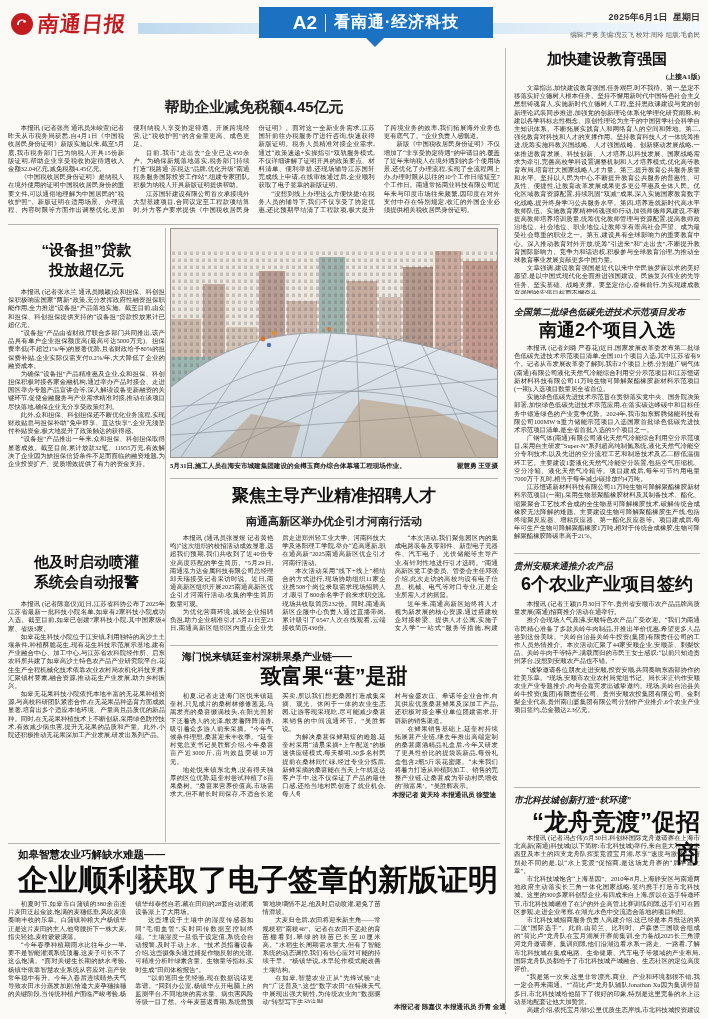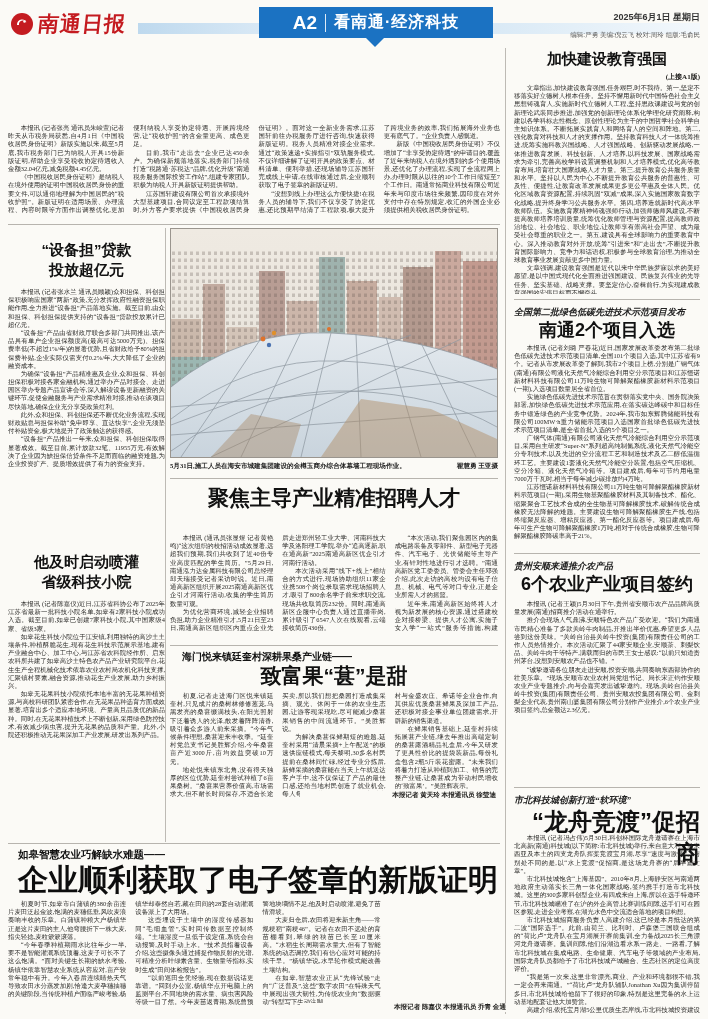"2025年6月1日 星期日" #issue-date { font-family: none -> Liberation Mono, monospace }
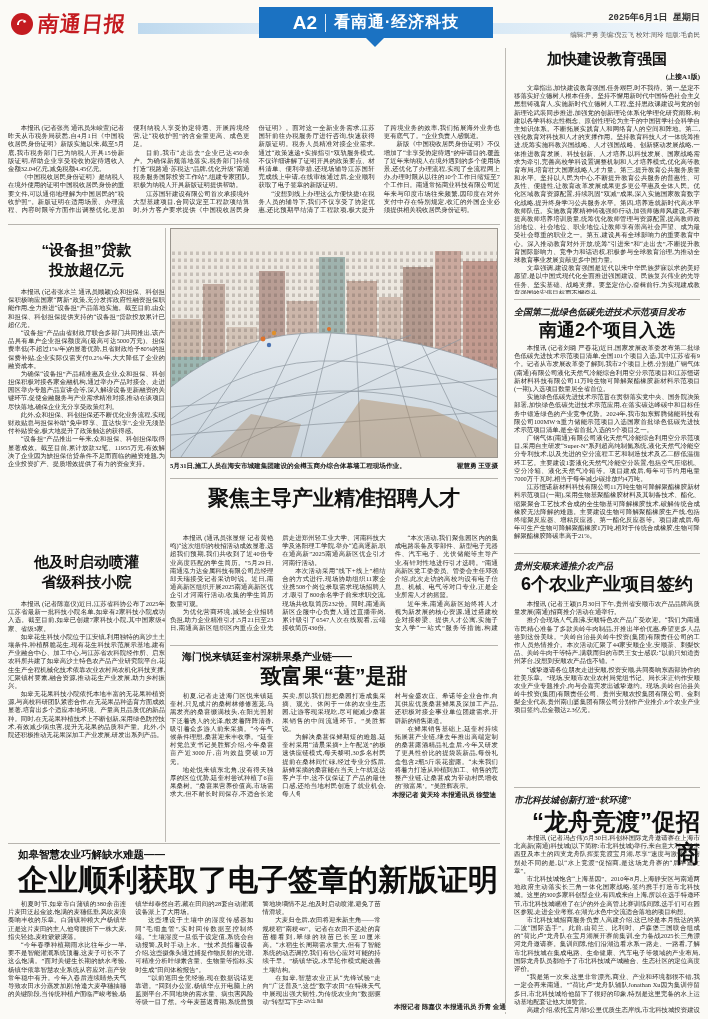"帮助企业减免税额4.45亿元" div.abs { html: none -> <div>帮助企业减免税额4.45亿元</div> }
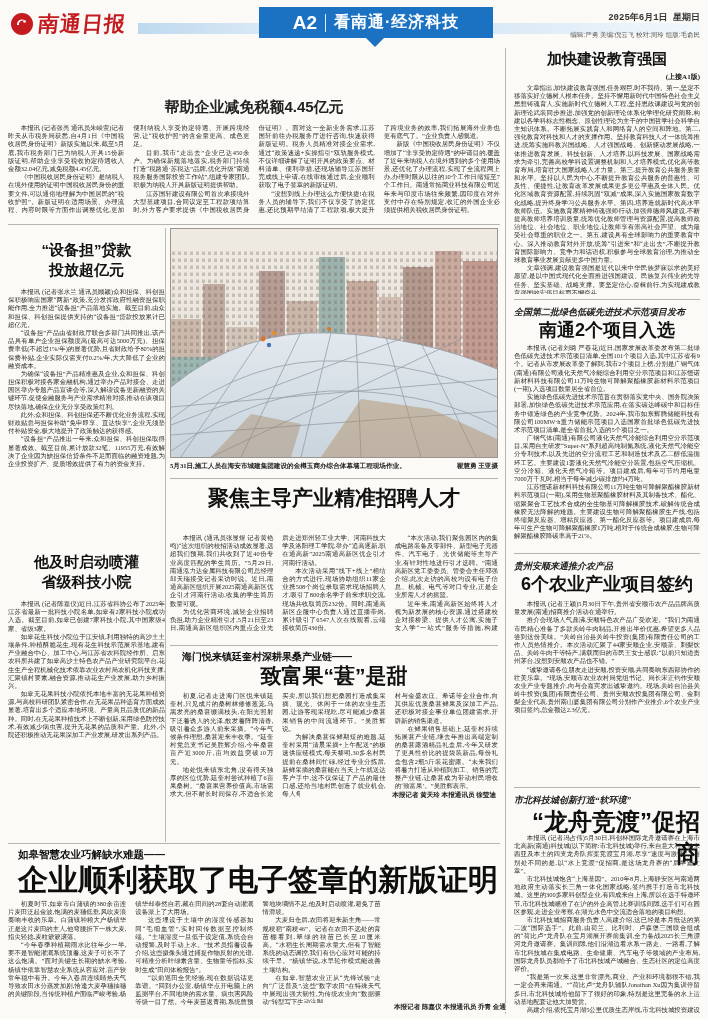"聚焦主导产业精准招聘人才" #recruit-headline { font-size: 21px -> 17px }
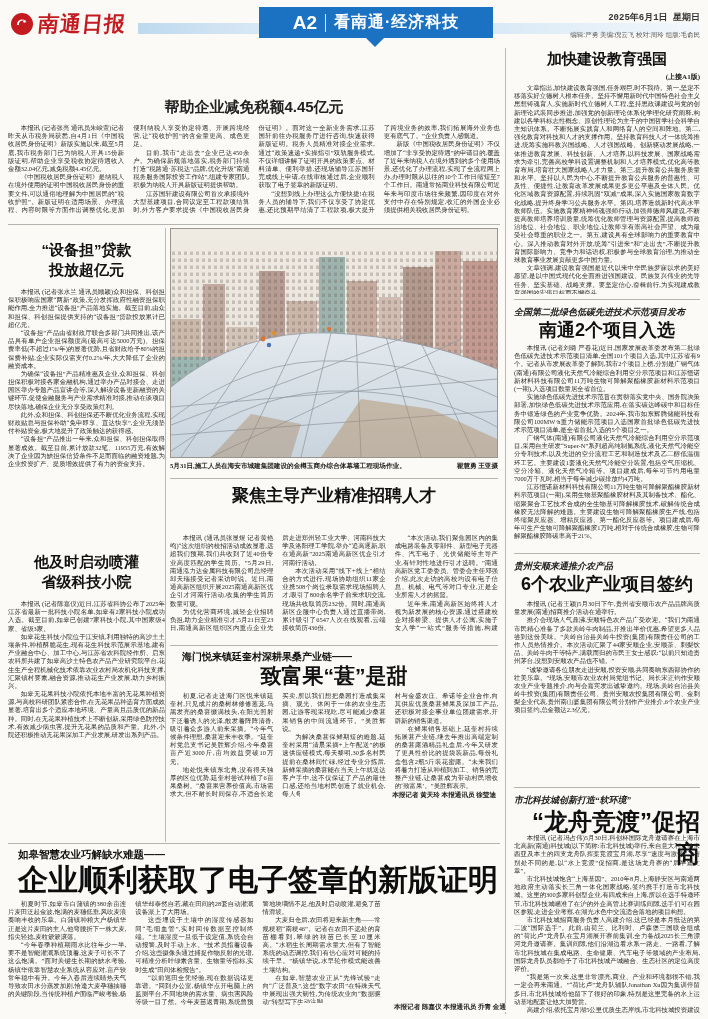"南通高新区举办优企引才河南行活动" div.abs { html: none -> <div>南通高新区举办优企引才河南行活动</div> }
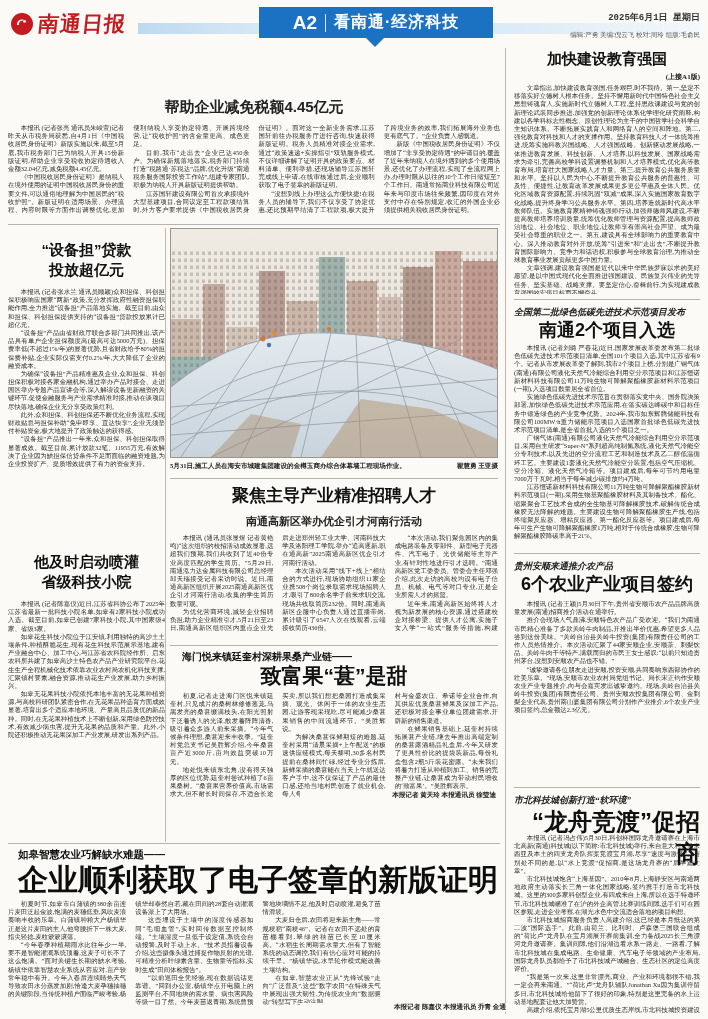"省级科技小院" div { text: 省级科技小院 -> 系统会自动报警 }
